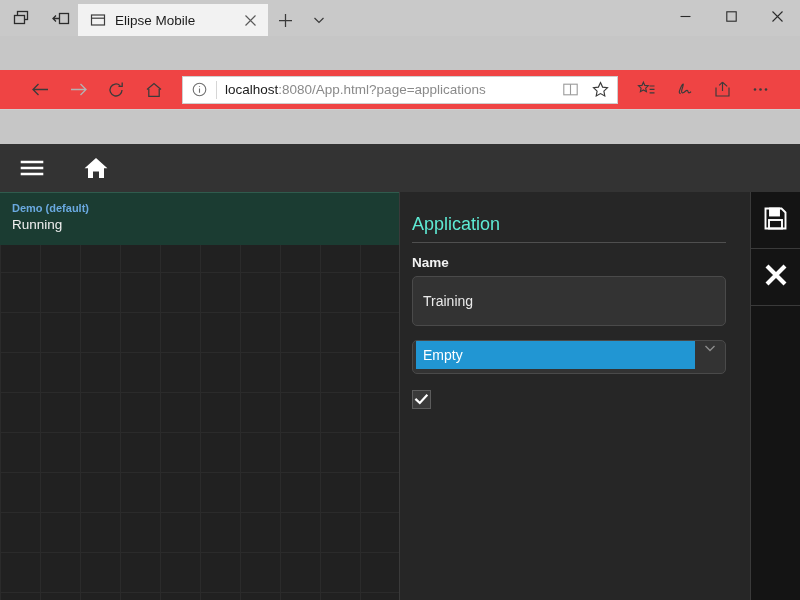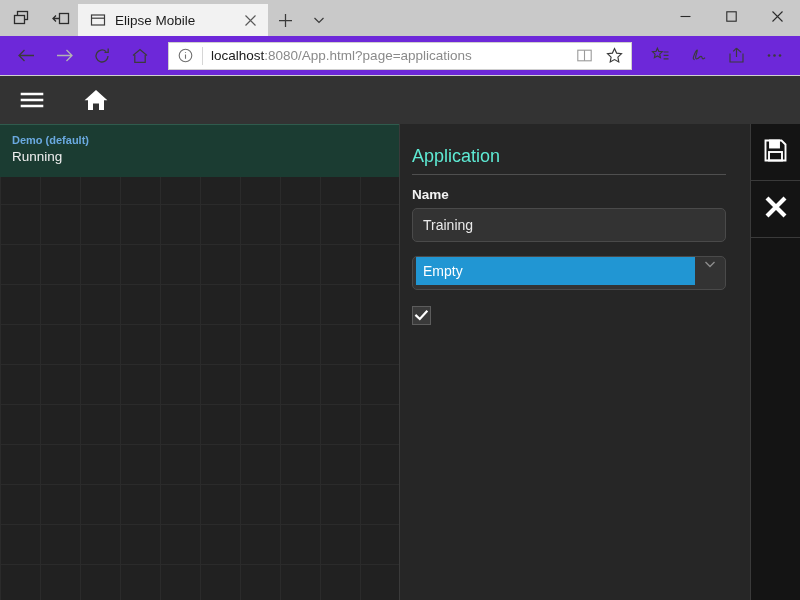"Elipse Mobile" .browser { gap: none -> 34px }
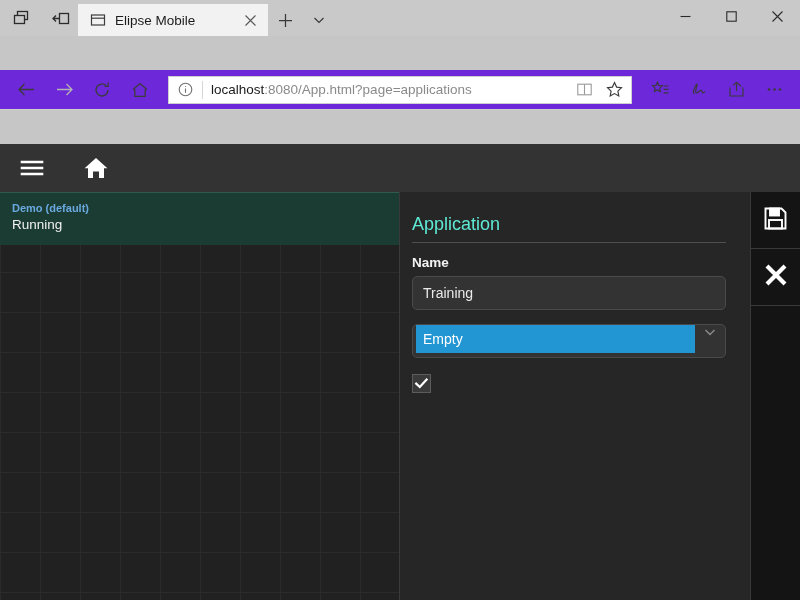"localhost:8080/App.html?page=application" .navbar { background: #6d28d9 -> #ef4444; padding: 0 8px -> 0 22px }
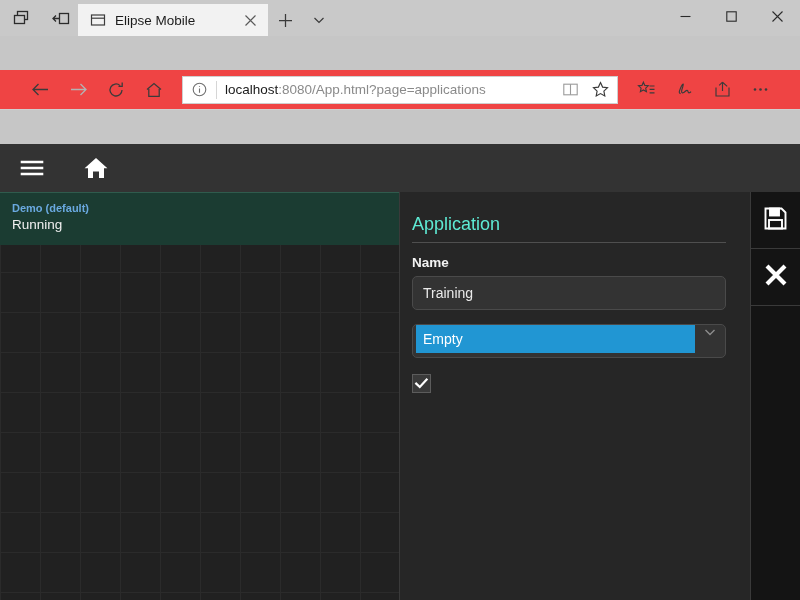"Training" .text-input { height: 34px -> 50px }
